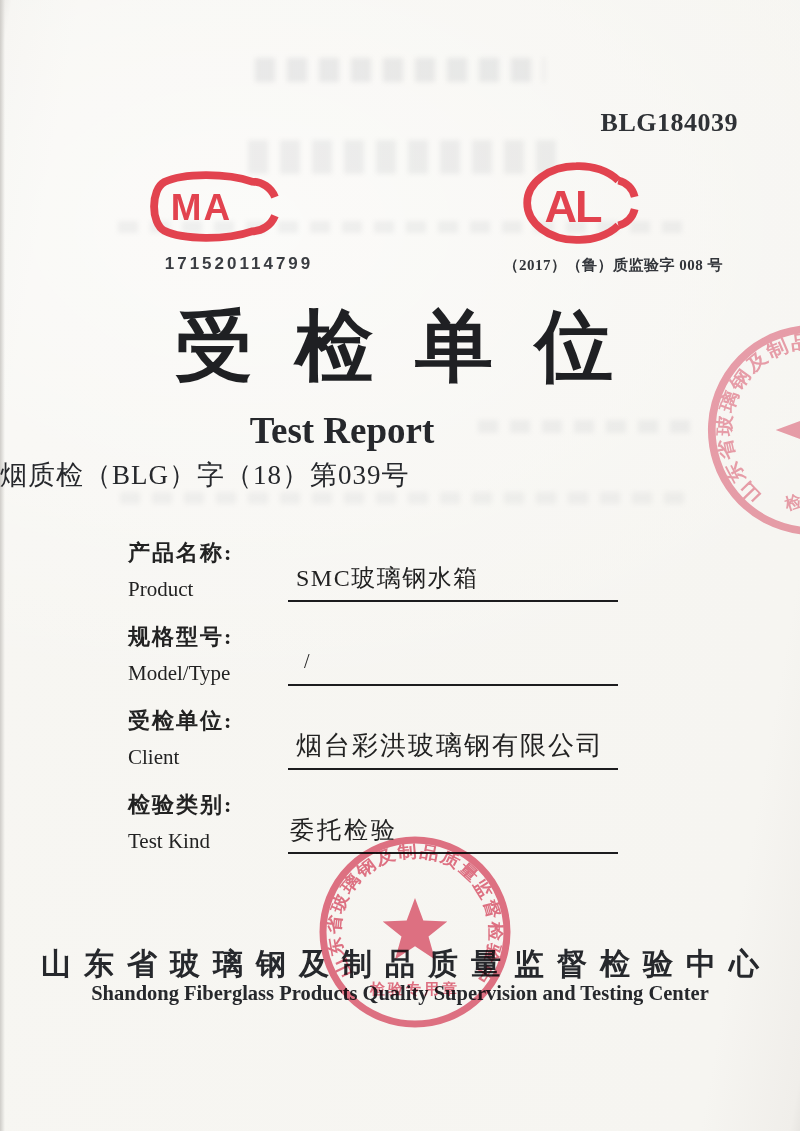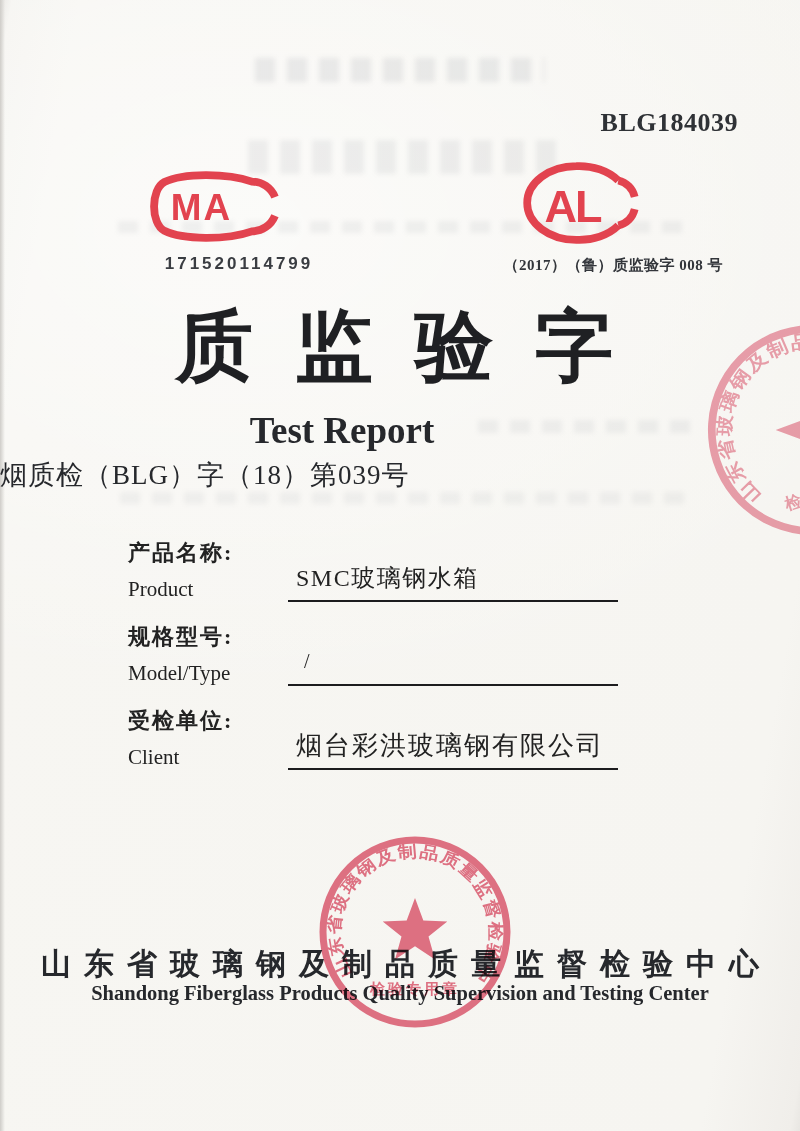"质监验字" div.abs { text: 质监验字 -> 受检单位 }
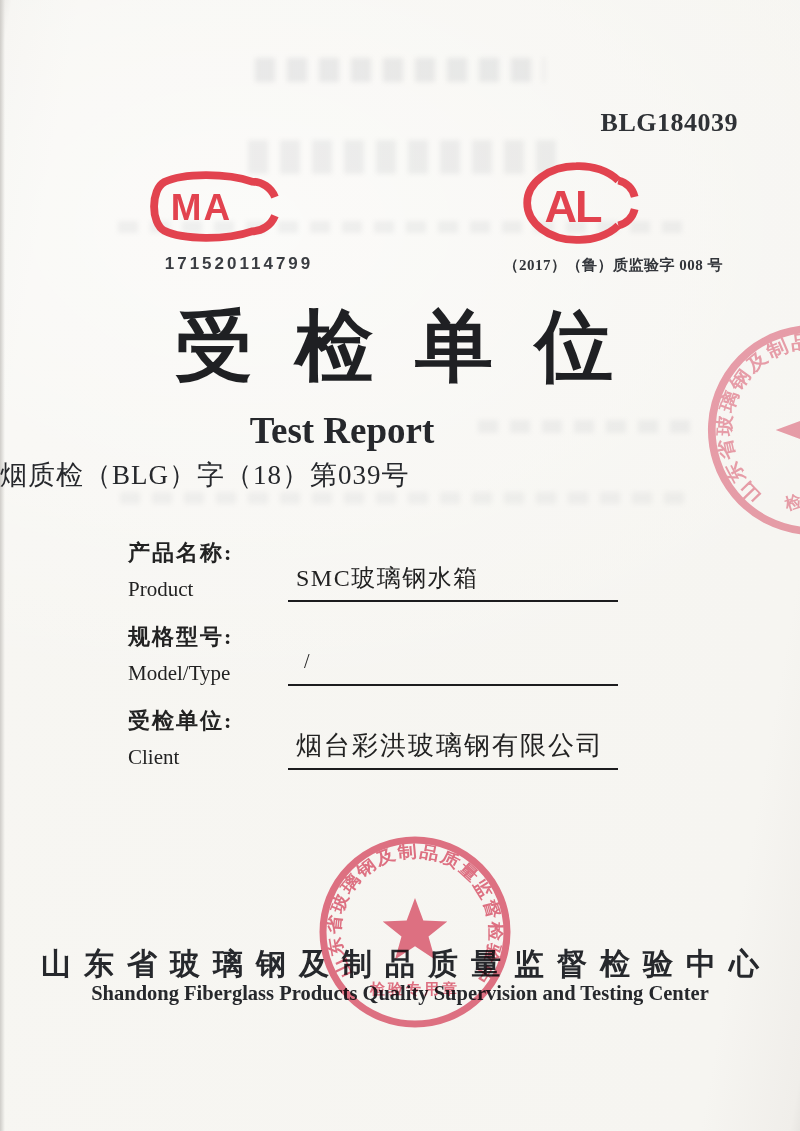"检验类别:" div.abs { html: none -> <div> <span>检验类别:</span> <span>Test Kind</span> <span>委托检验</span> <span></span> </div> }
